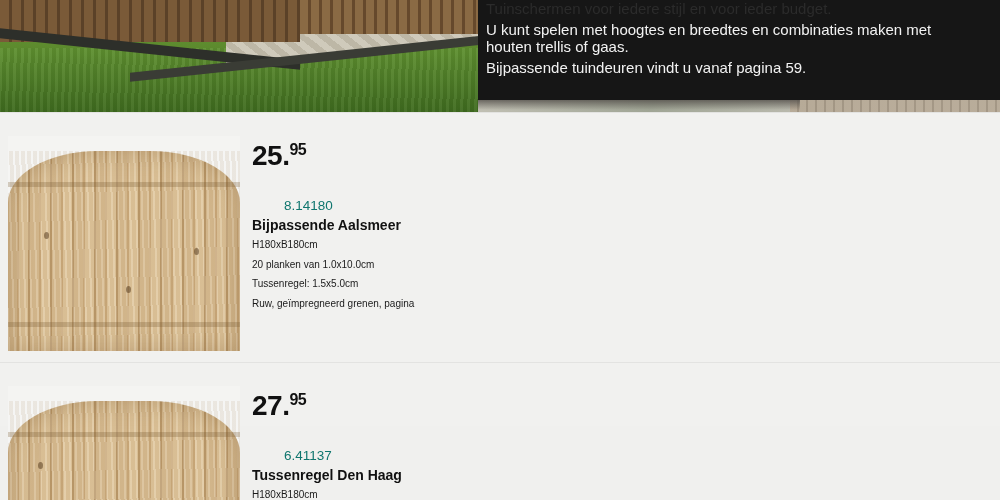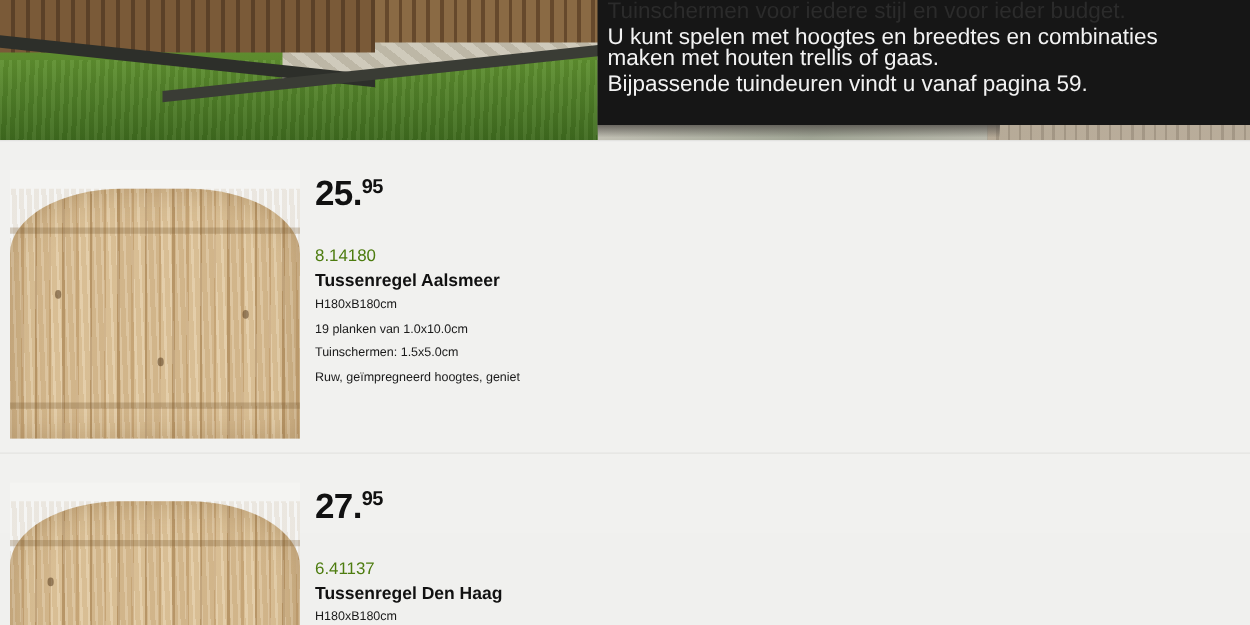"U kunt spelen met hoogtes" .black-panel p { font-size: 18px -> 15px }
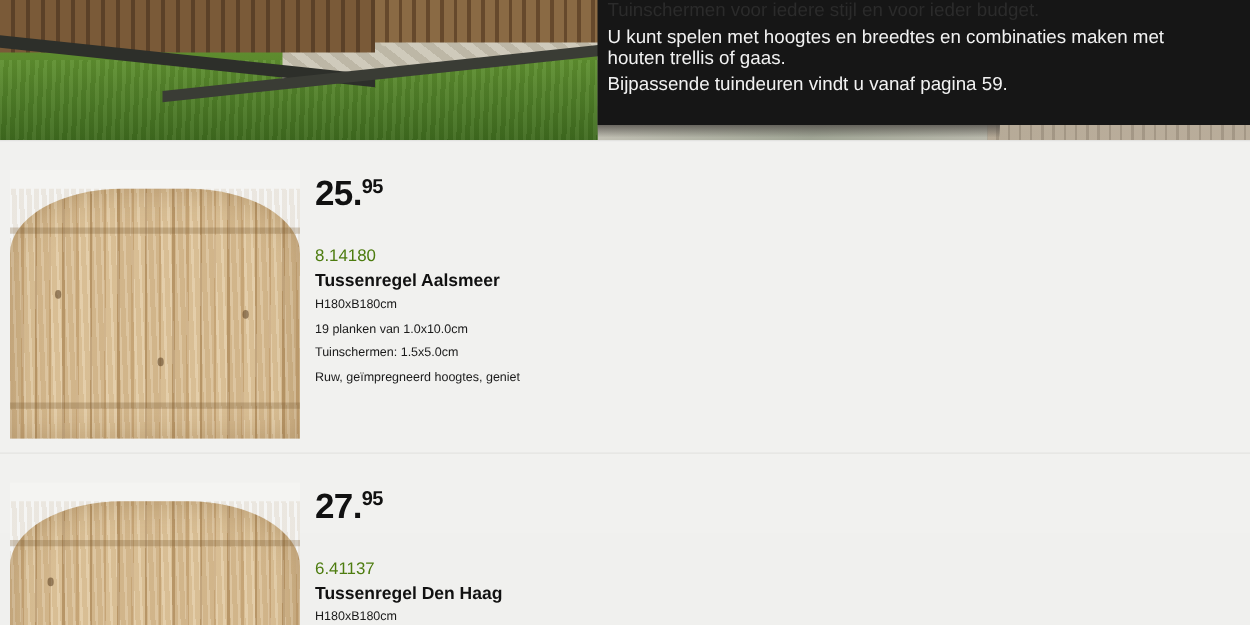"8.14180" .artnr { color: #4d7c0f -> #0f766e; margin-left: none -> 32px }
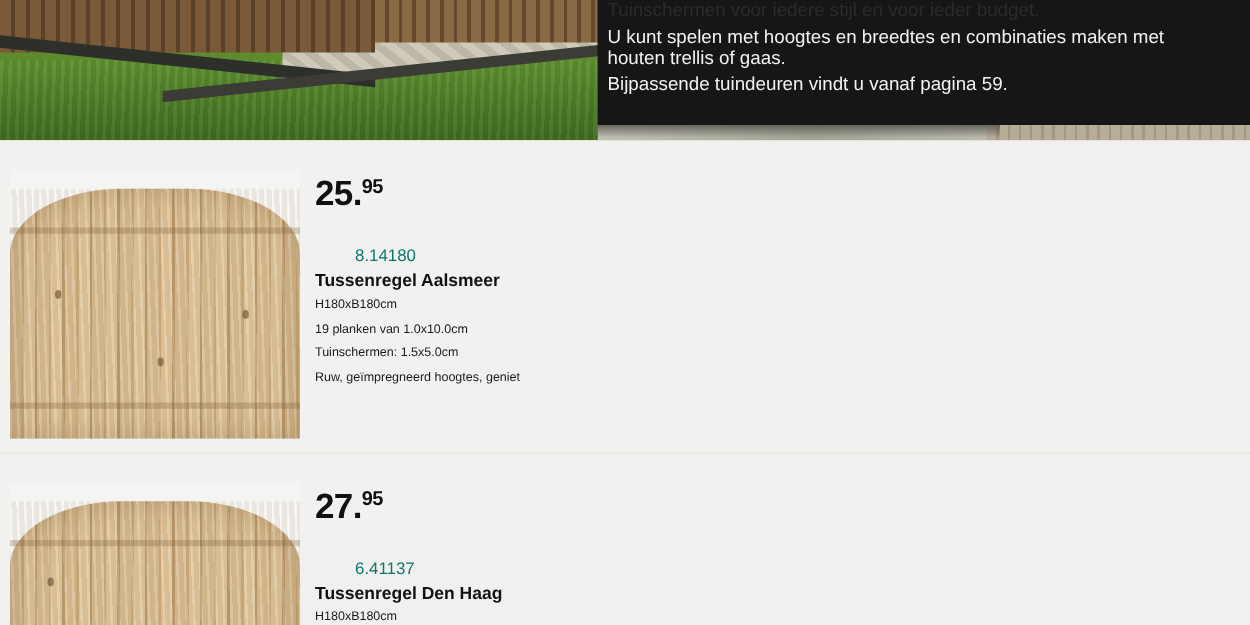"Tussenregel Aalsmeer" div.name { text: Tussenregel -> Bijpassende }
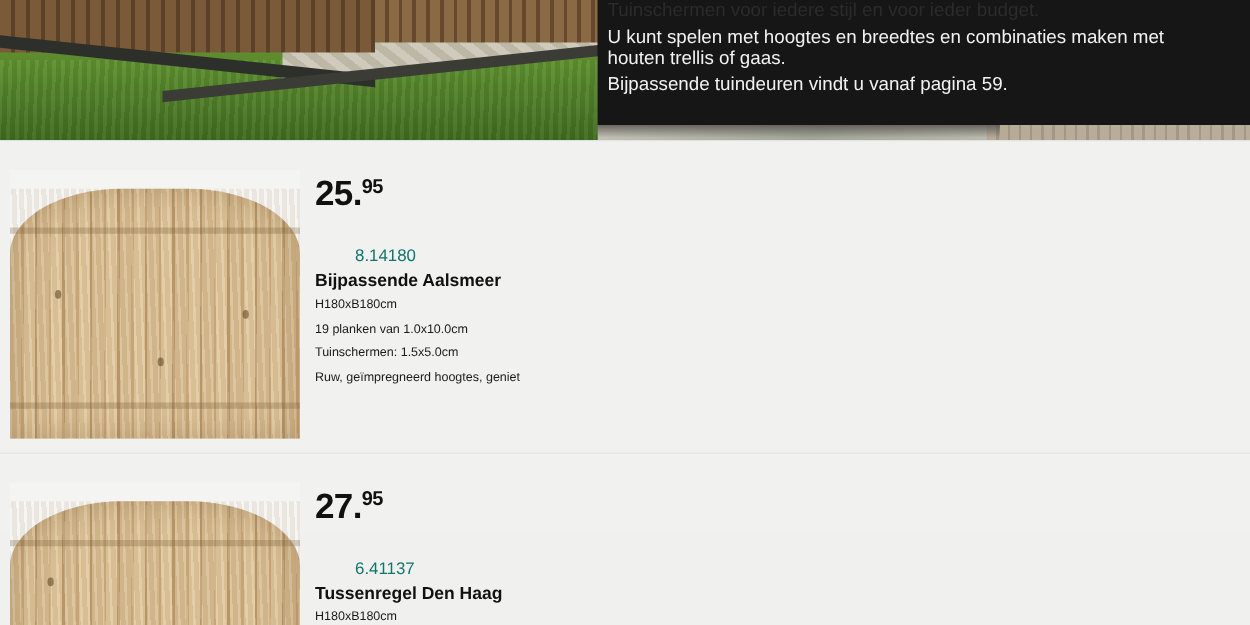"19 planken van 1.0x10.0cm" div.spec { text: 19 -> 20 }
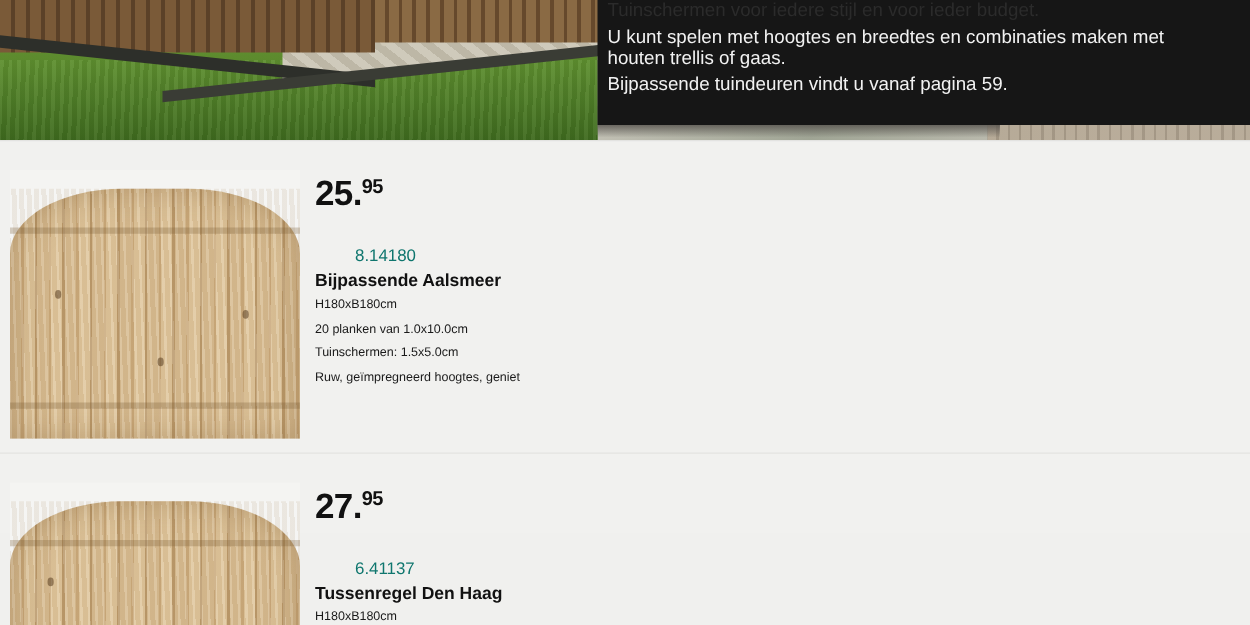"Tuinschermen: 1.5x5.0cm" div.spec { text: Tuinschermen -> Tussenregel }
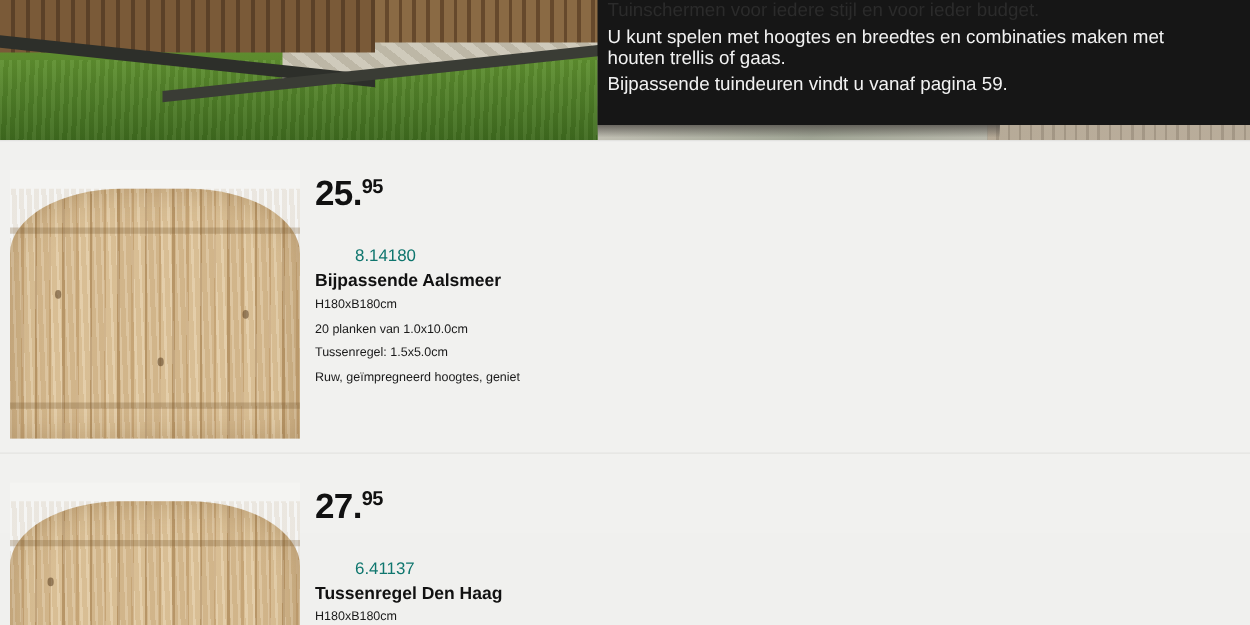"Ruw, geïmpregneerd hoogtes, geniet" div.spec { text: hoogtes, geniet -> grenen, pagina }
